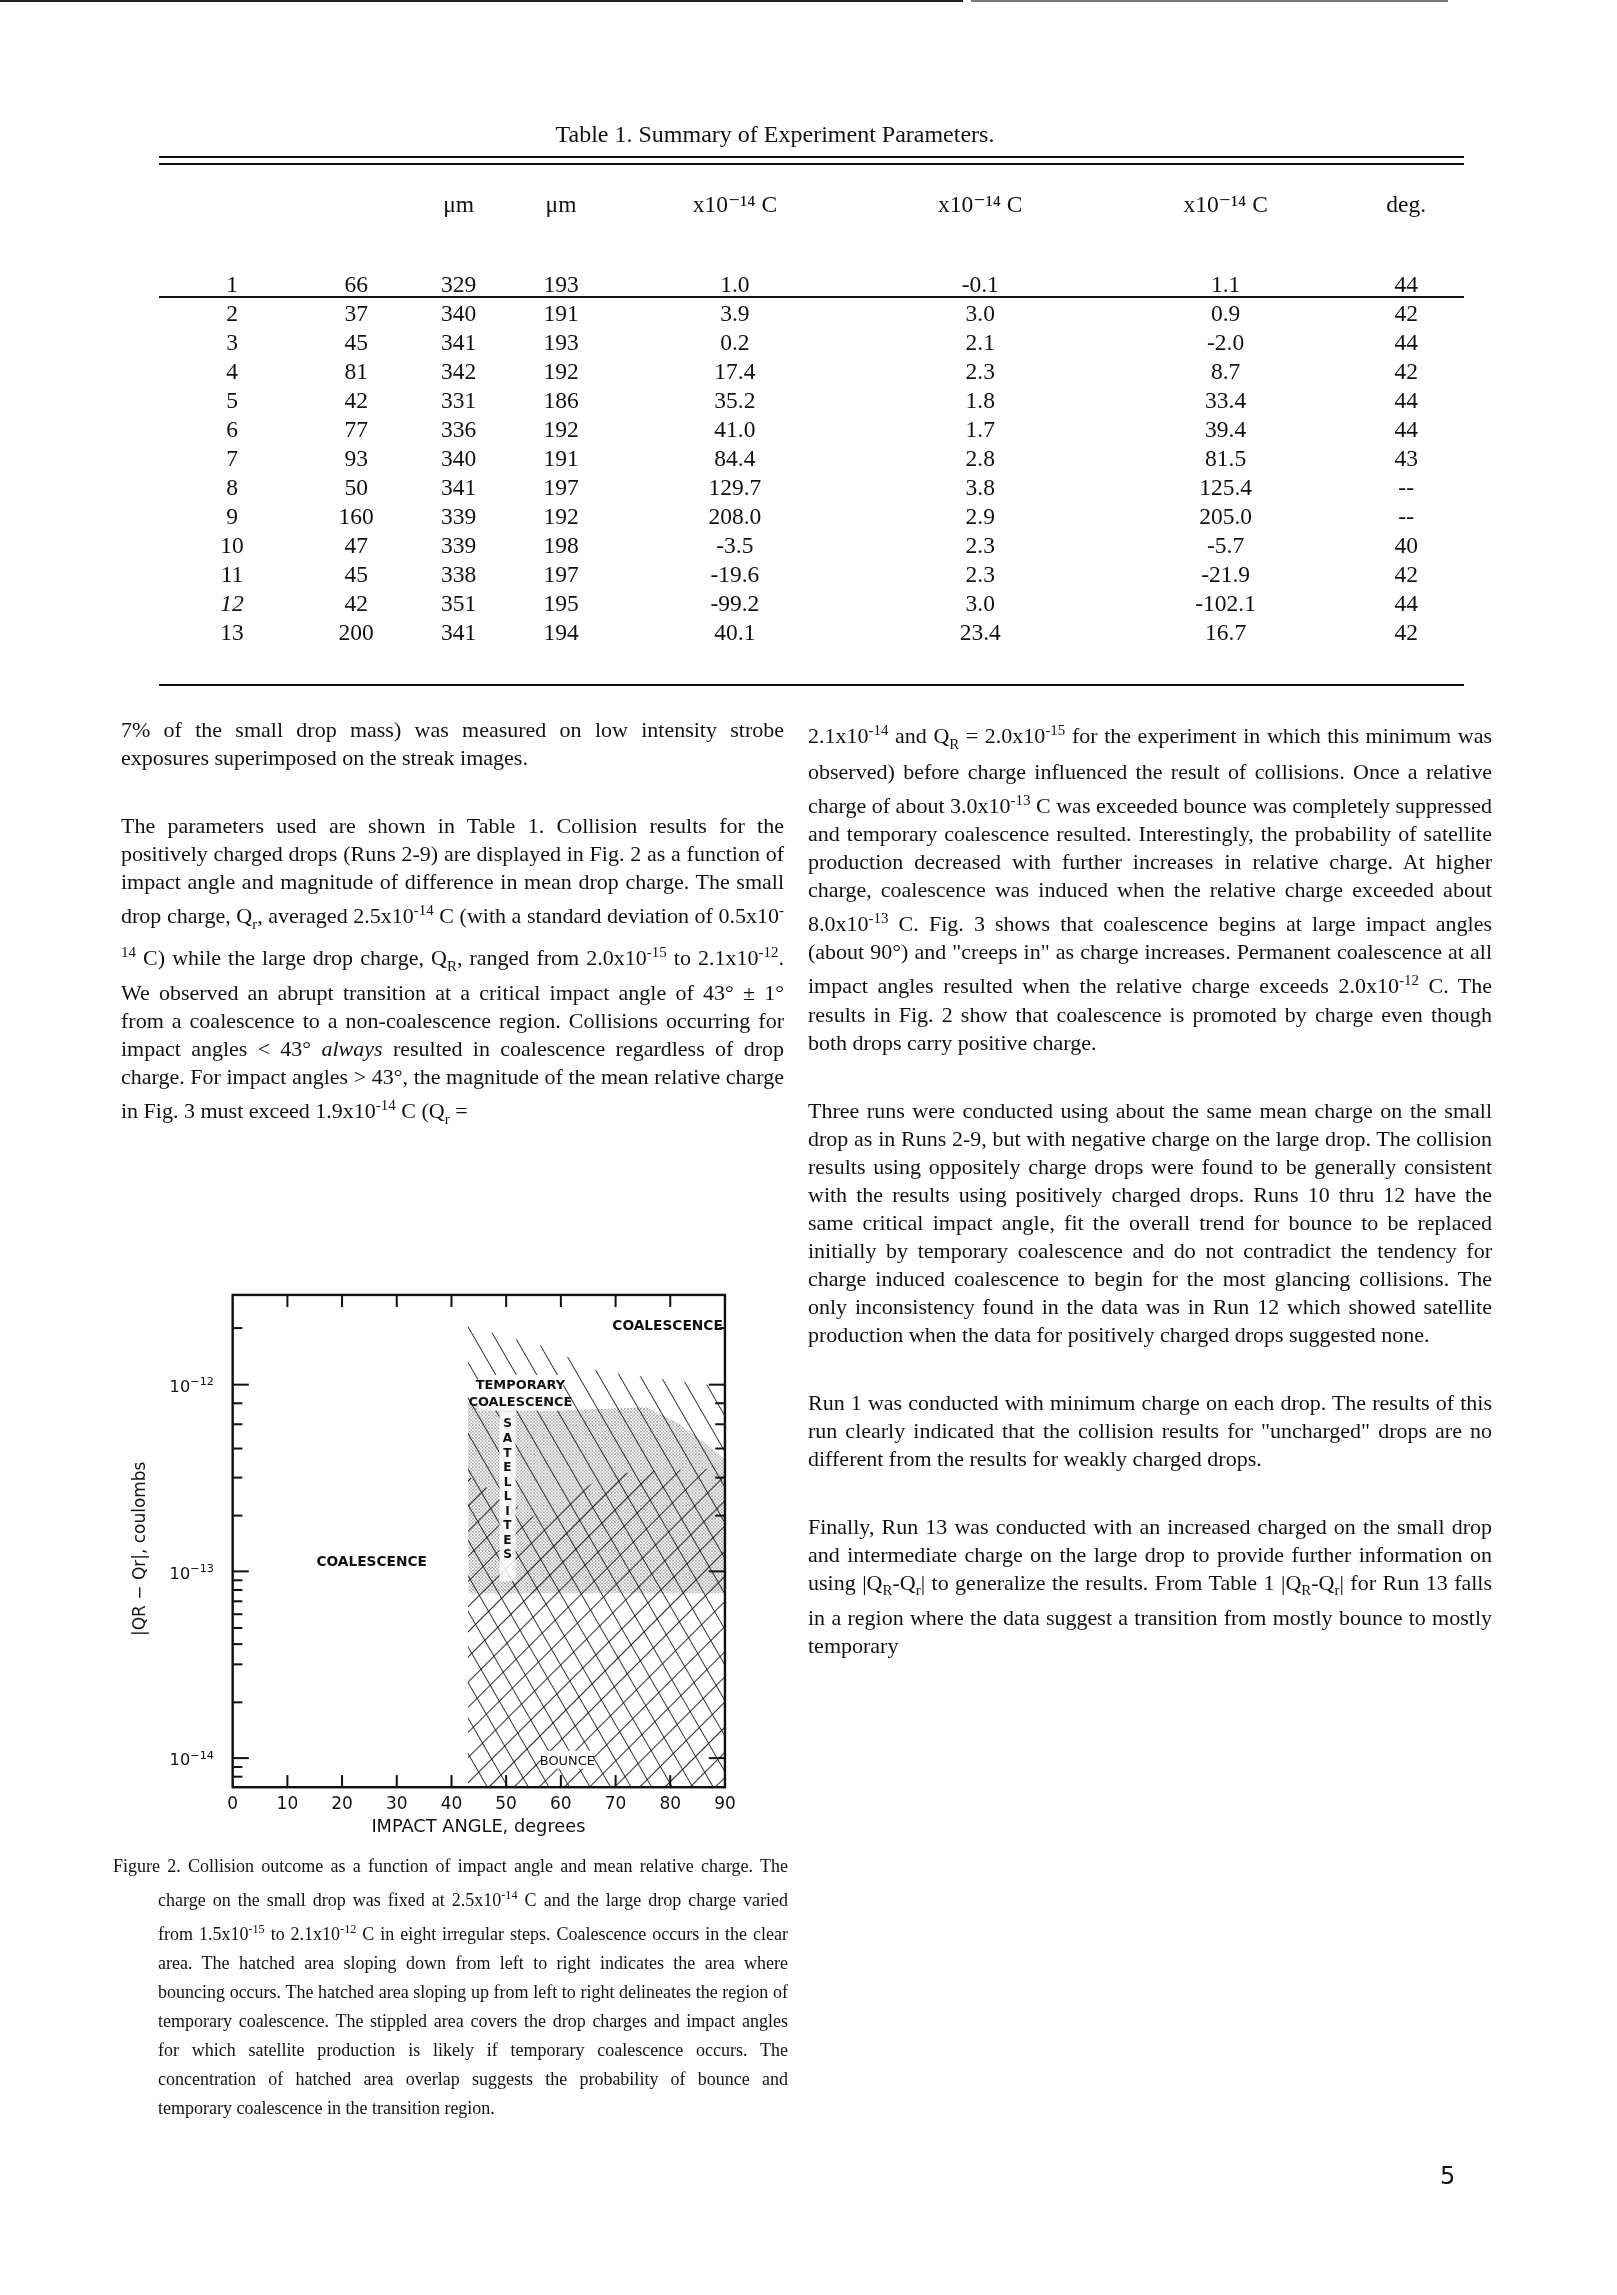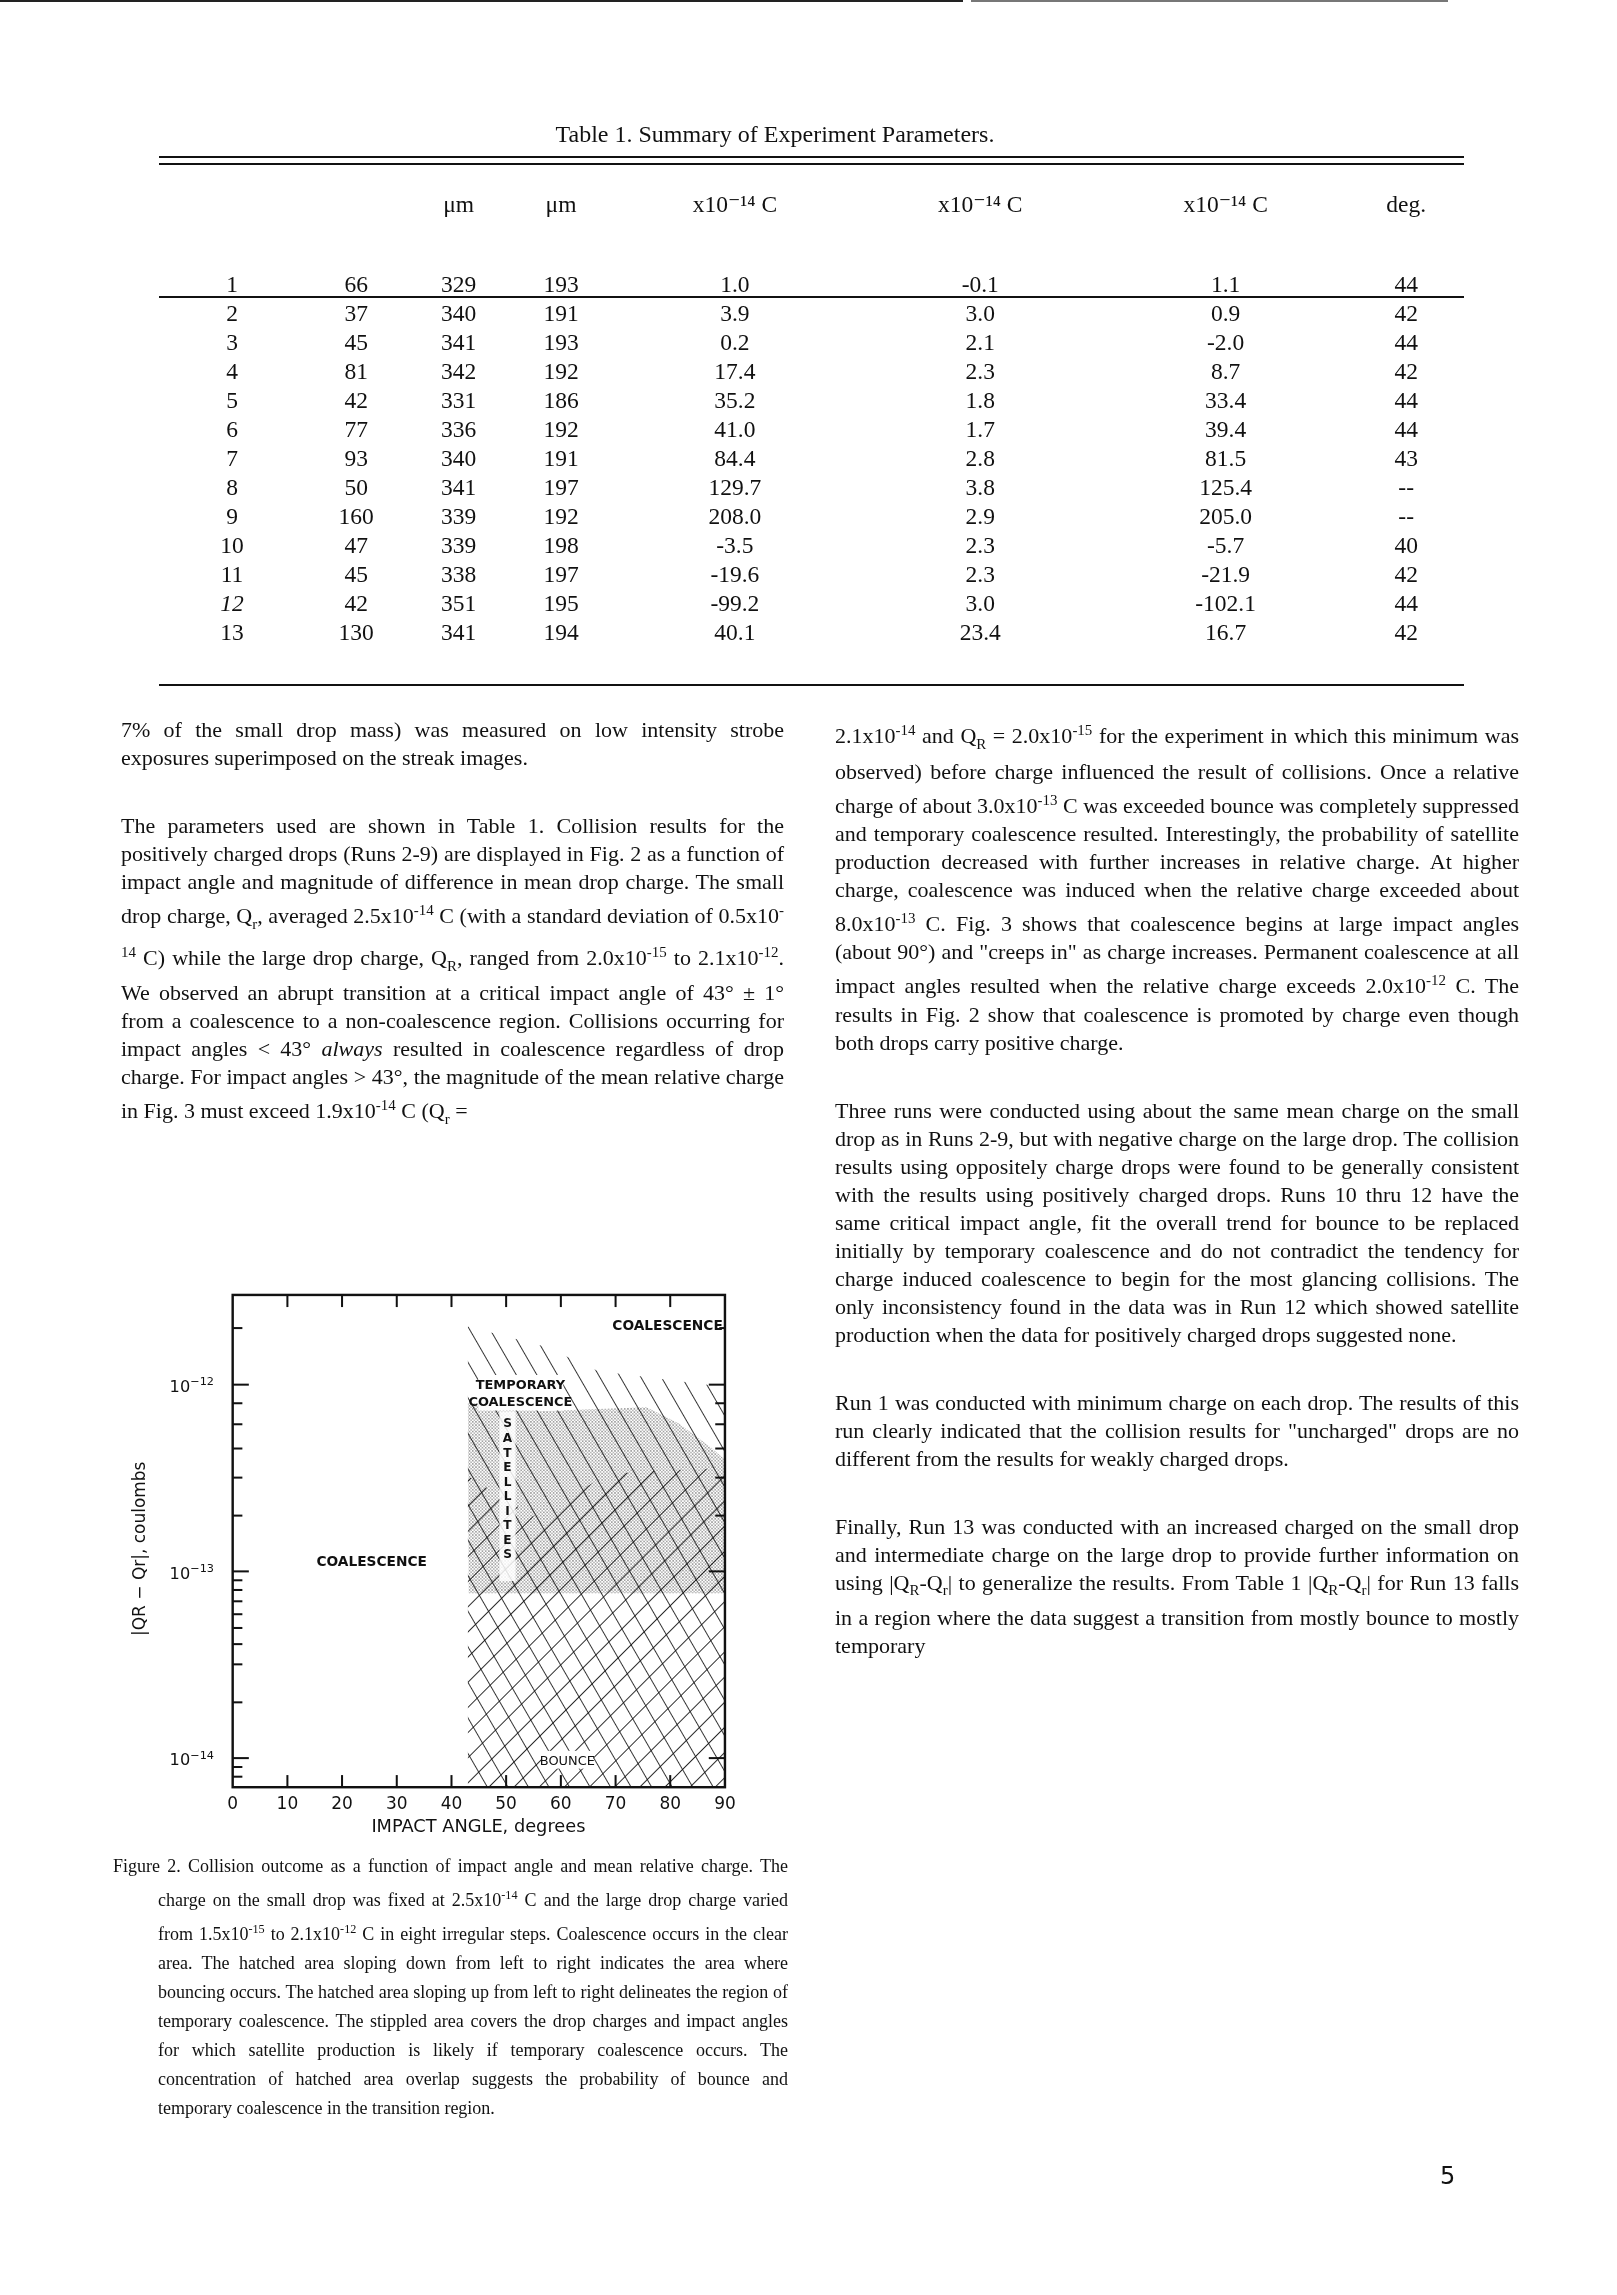"130" td { text: 130 -> 200 }
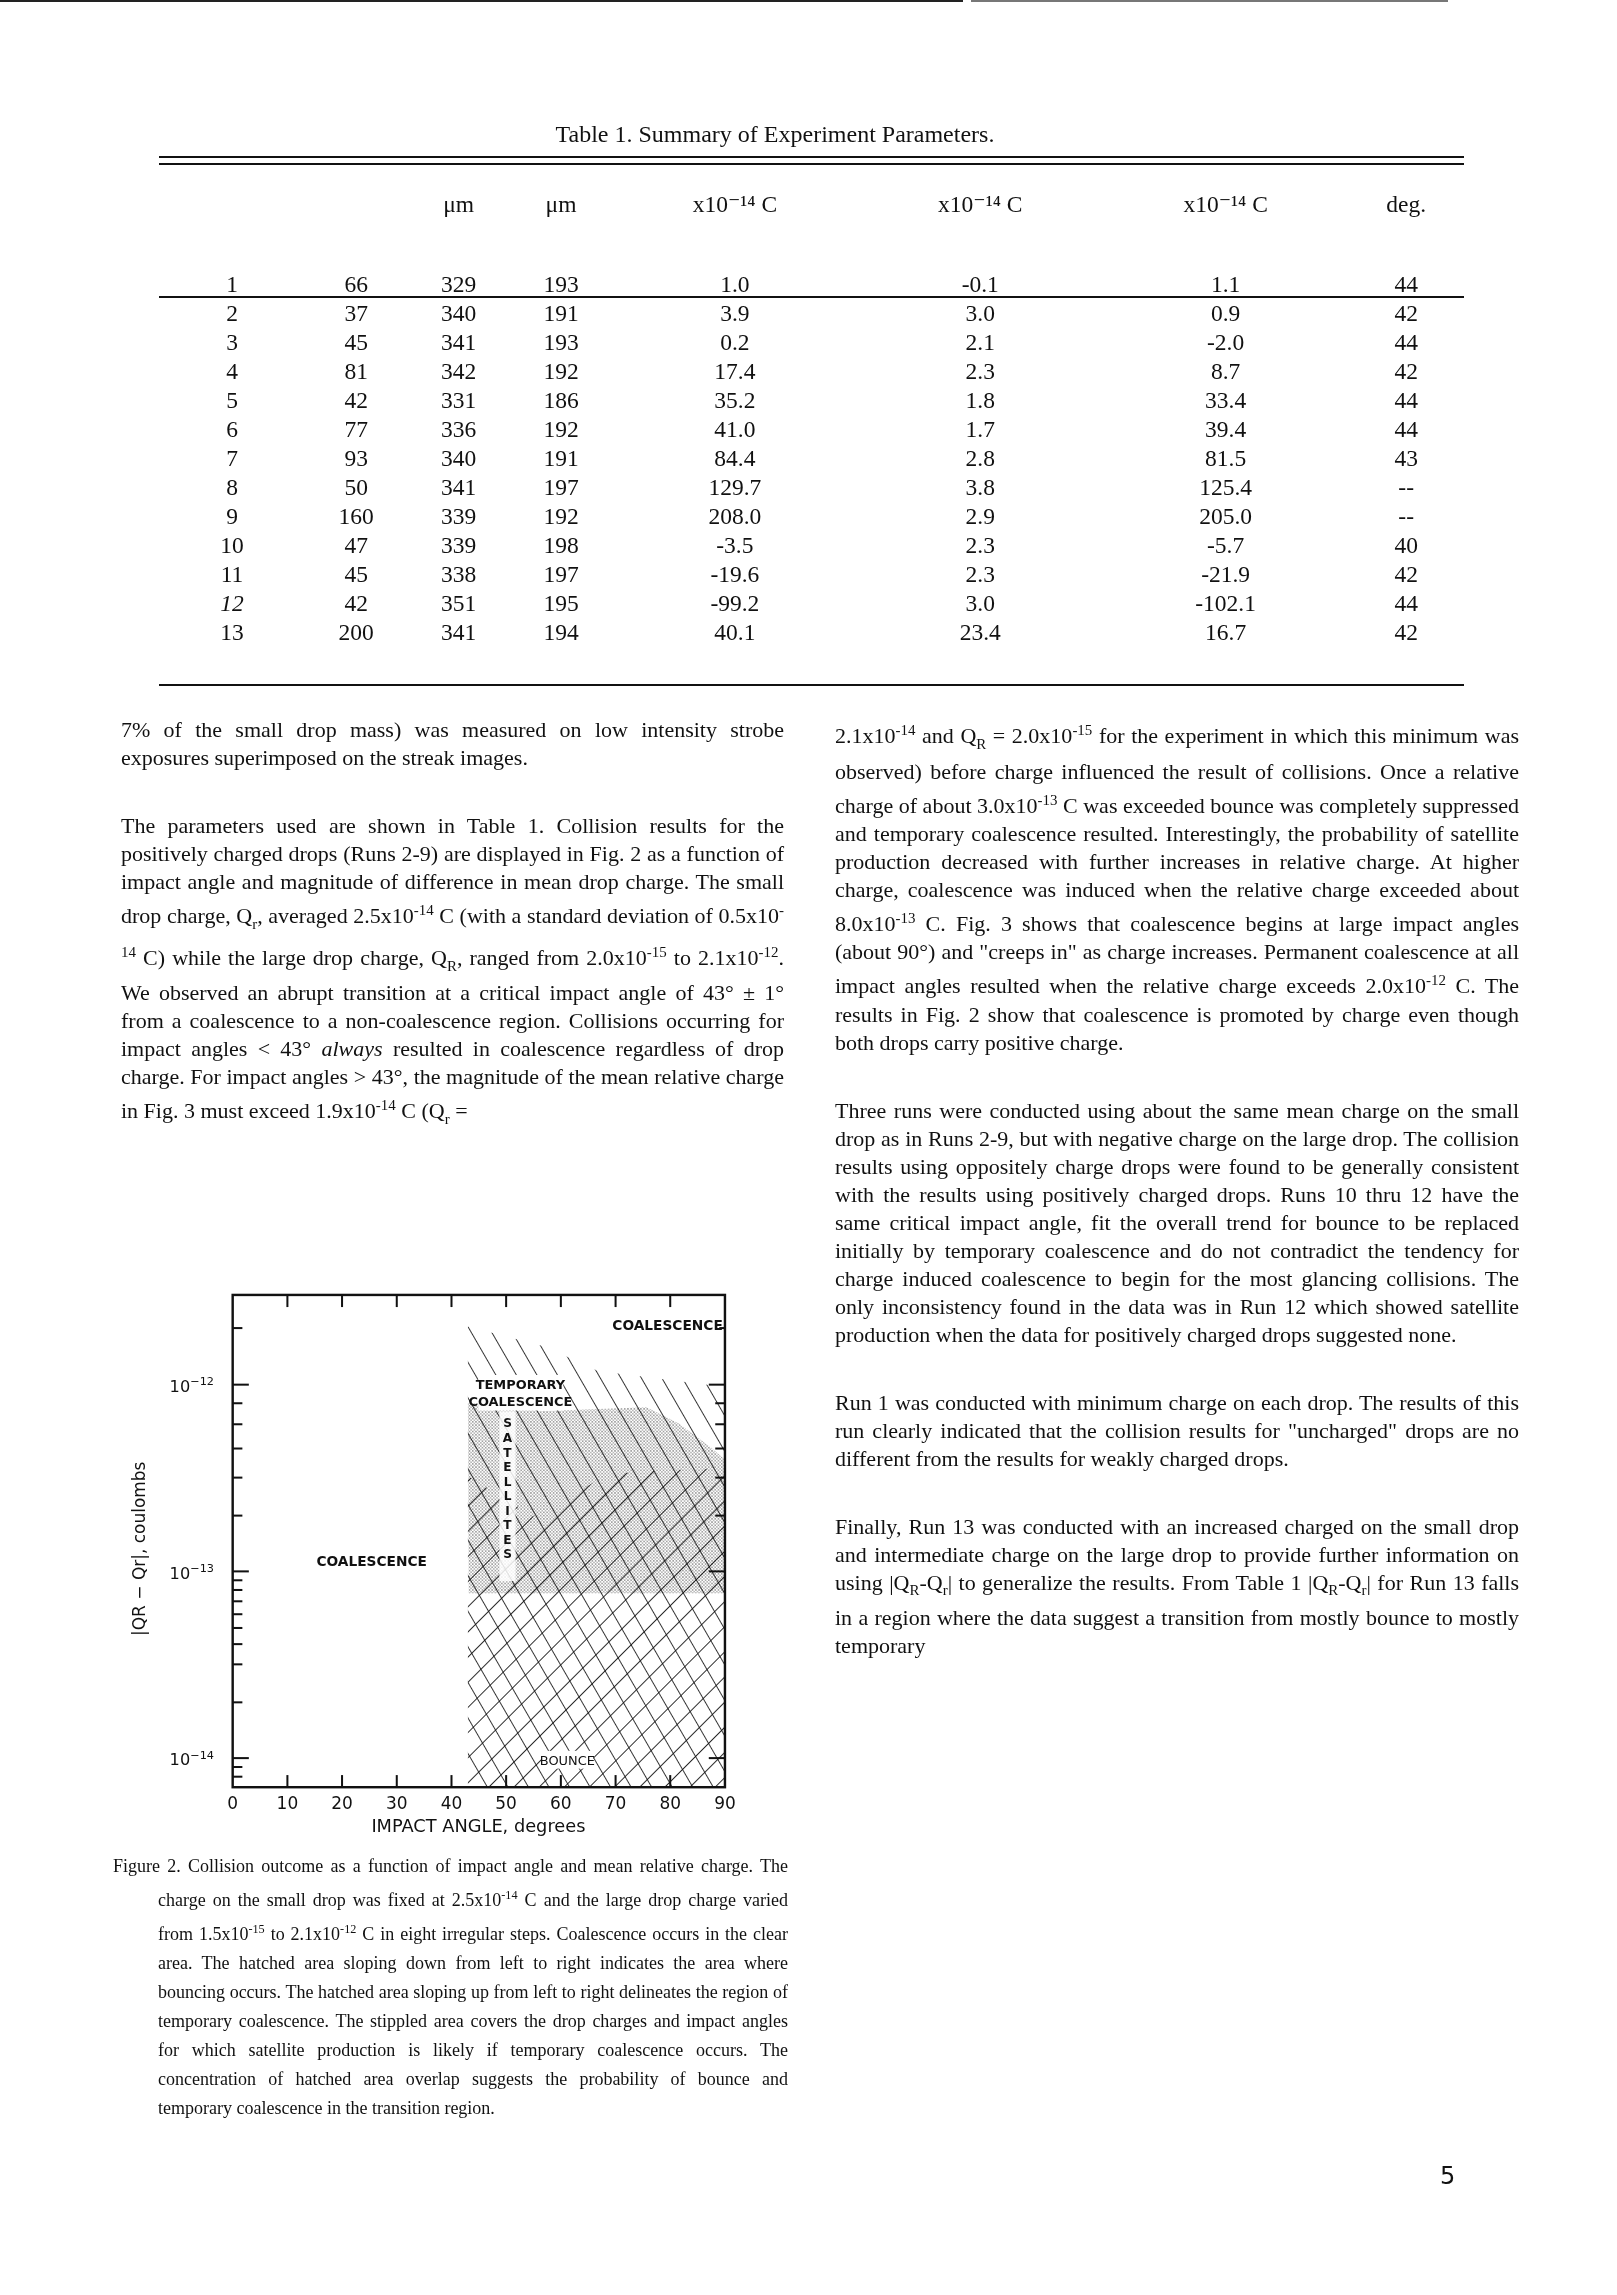"2.1x10-14 and QR = 2.0x10-15" .right { left: 835px -> 808px }
